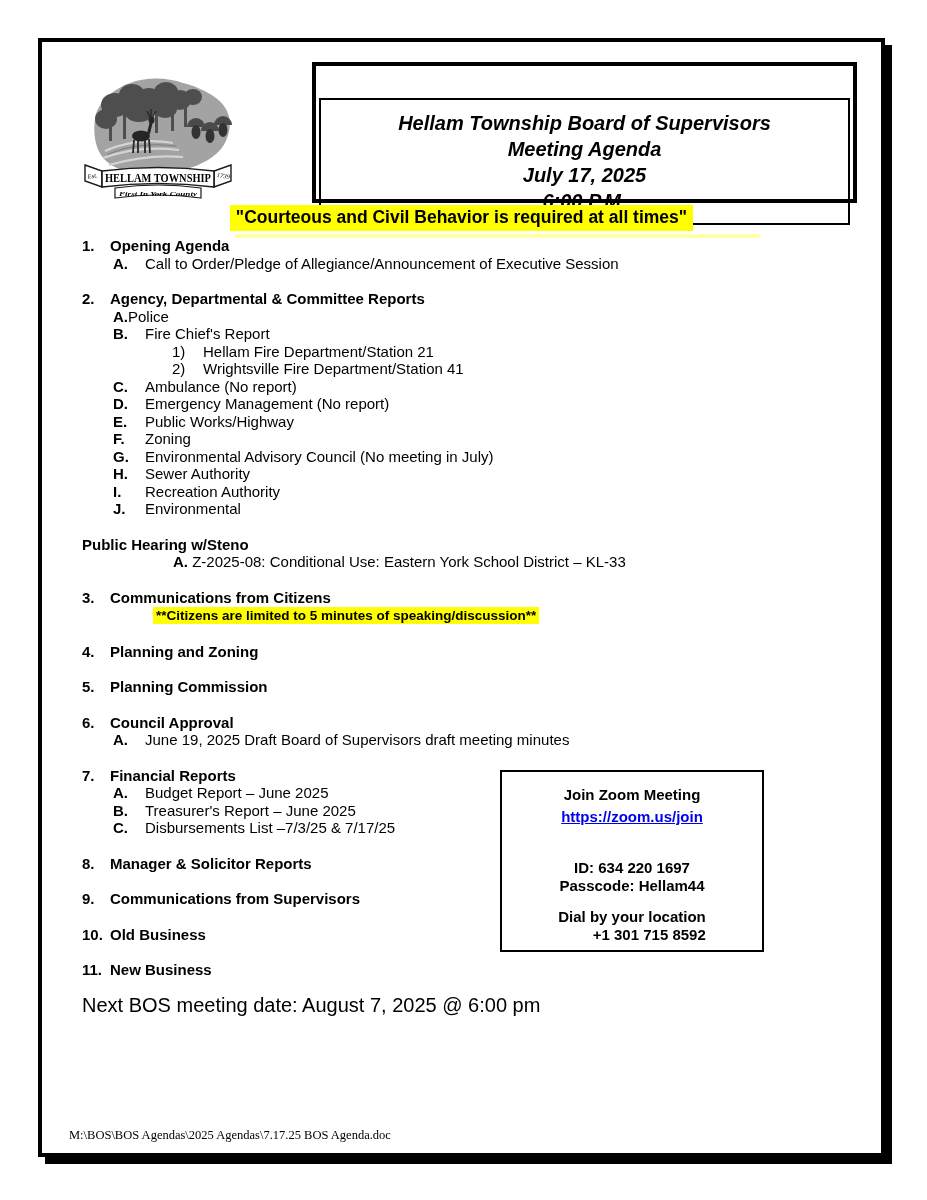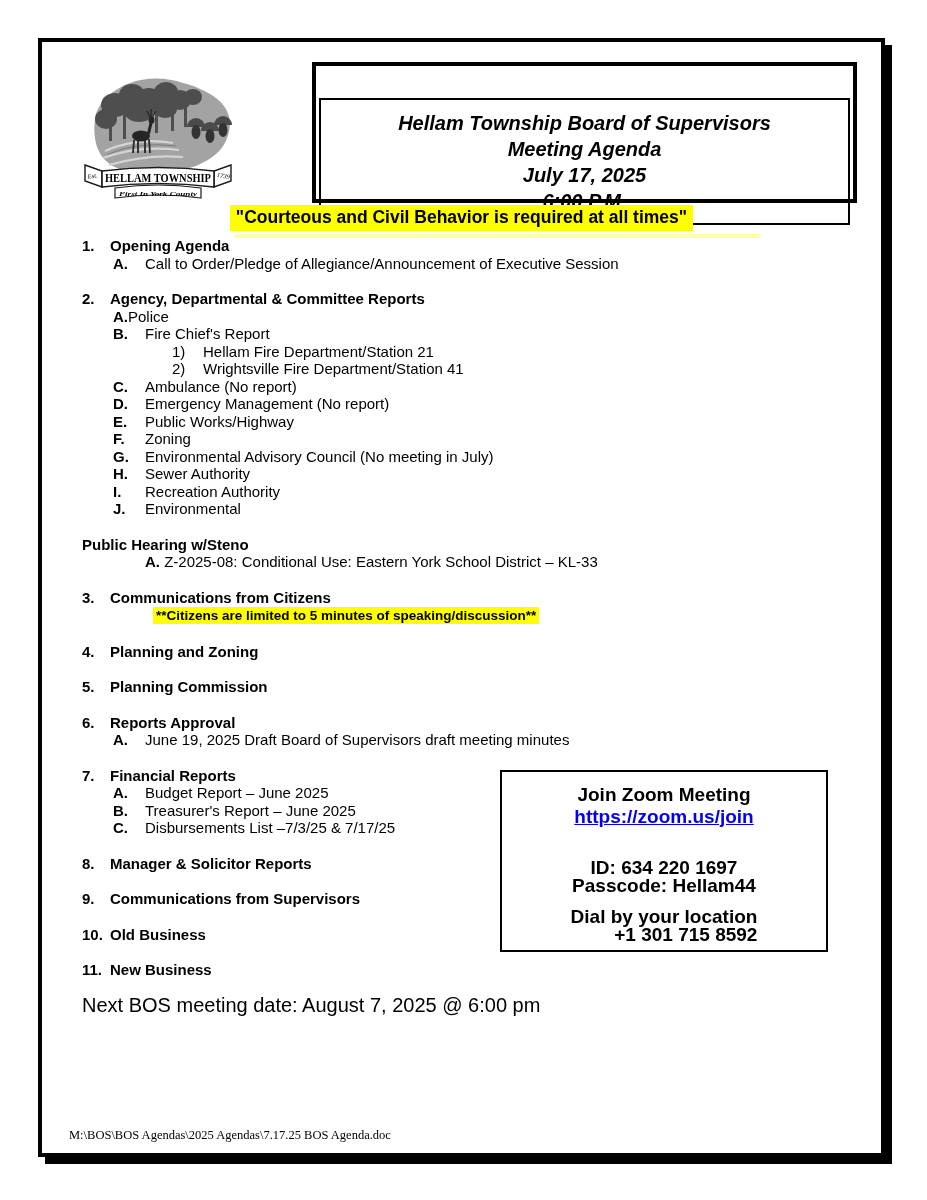"A. Z-2025-08: Conditional Use: Eastern" .ph-sub { margin-left: 63px -> 91px }
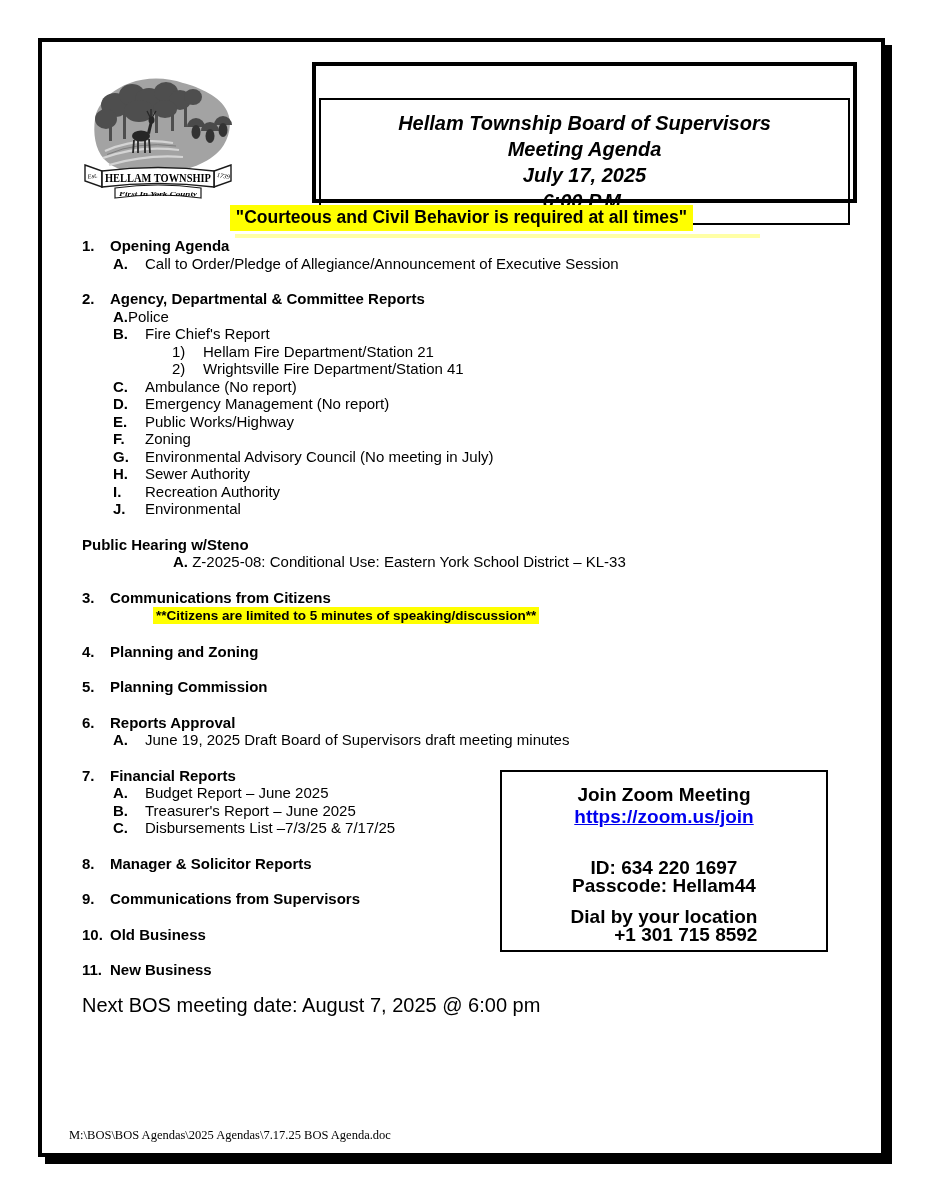"Reports Approval" span.item-title { text: Reports -> Council }
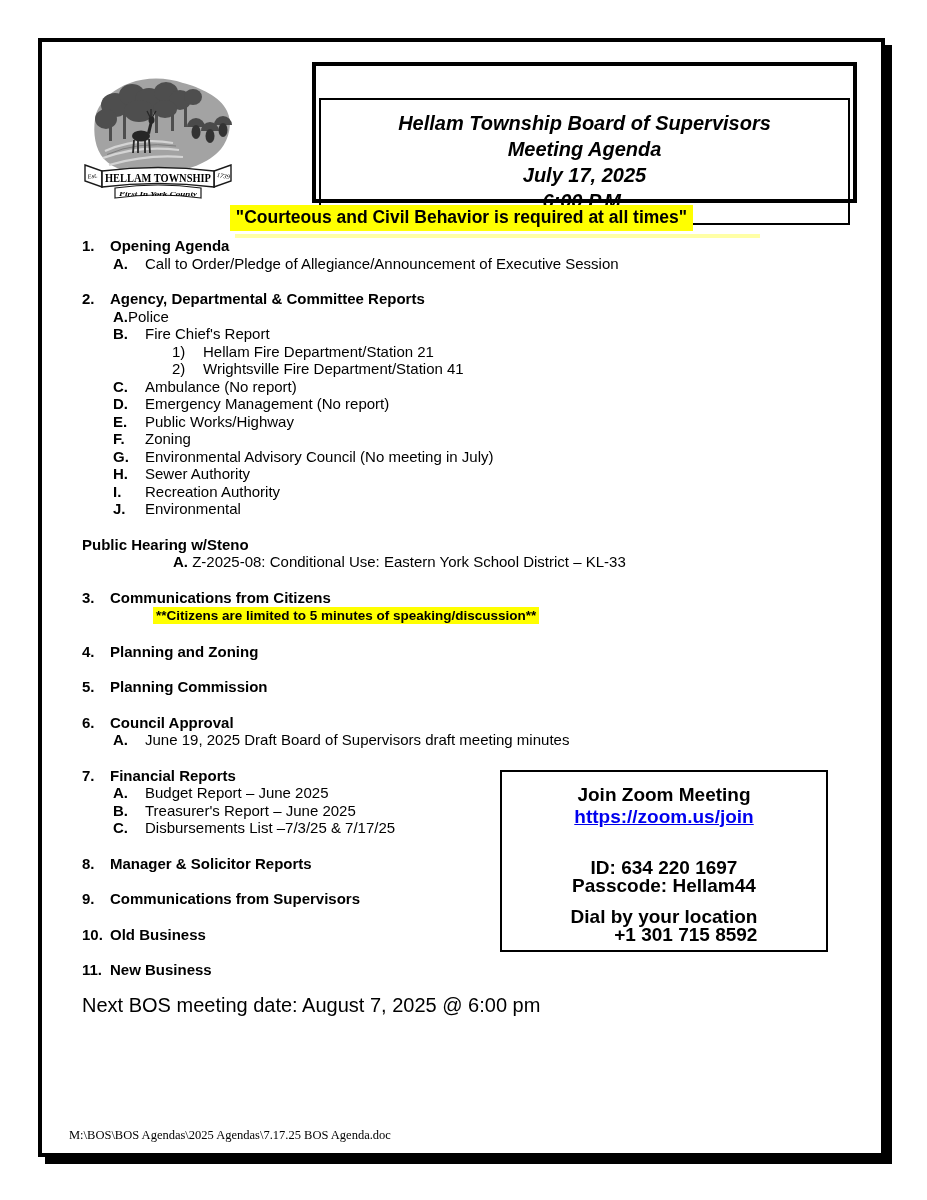"Join Zoom Meeting" .zoom-box { font-size: 19px -> 15px; width: 328px -> 264px }
